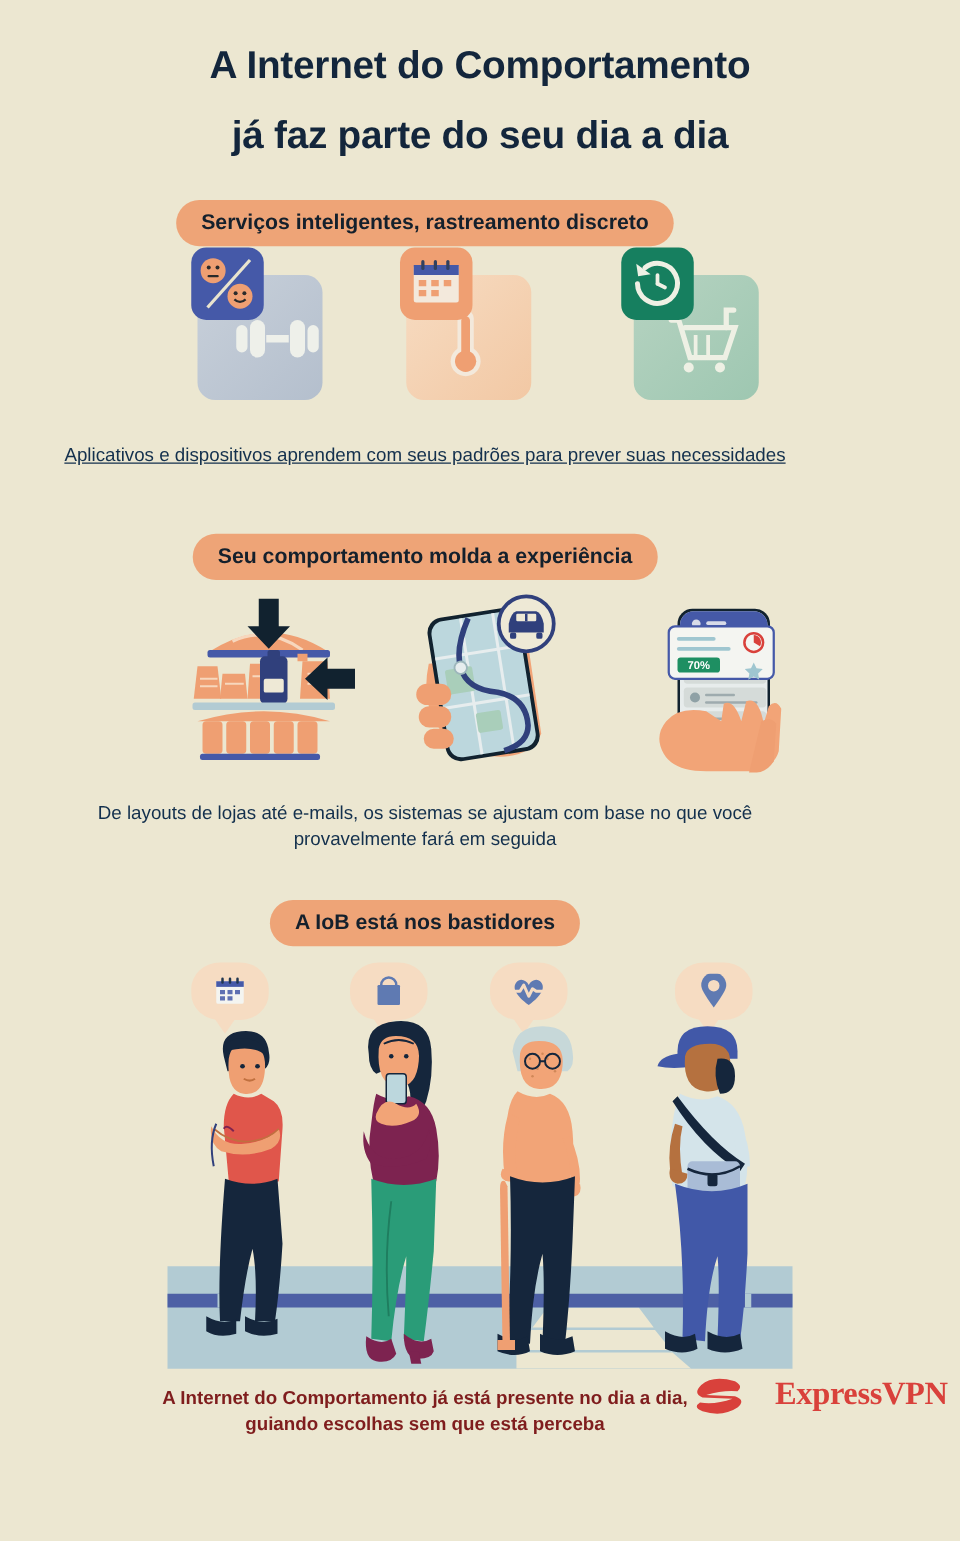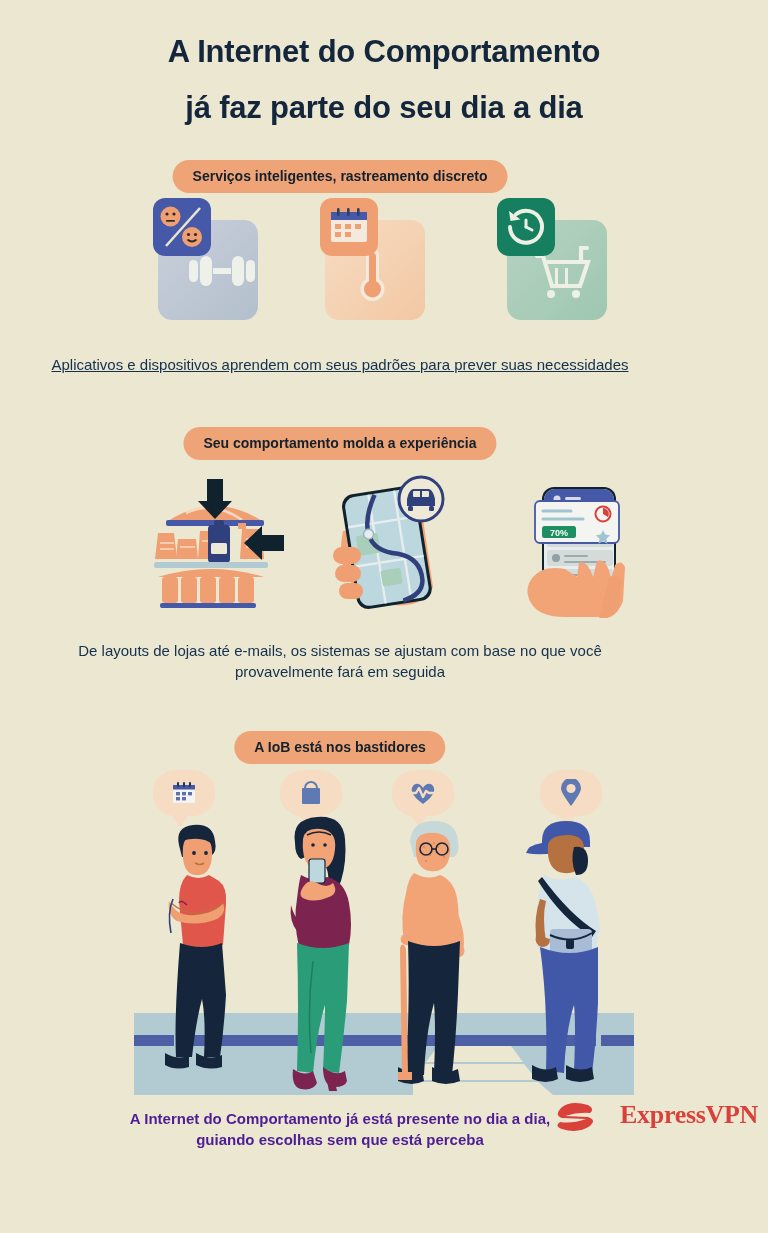"Serviços inteligentes, rastreamento" .badge { font-size: 14px -> 17px }
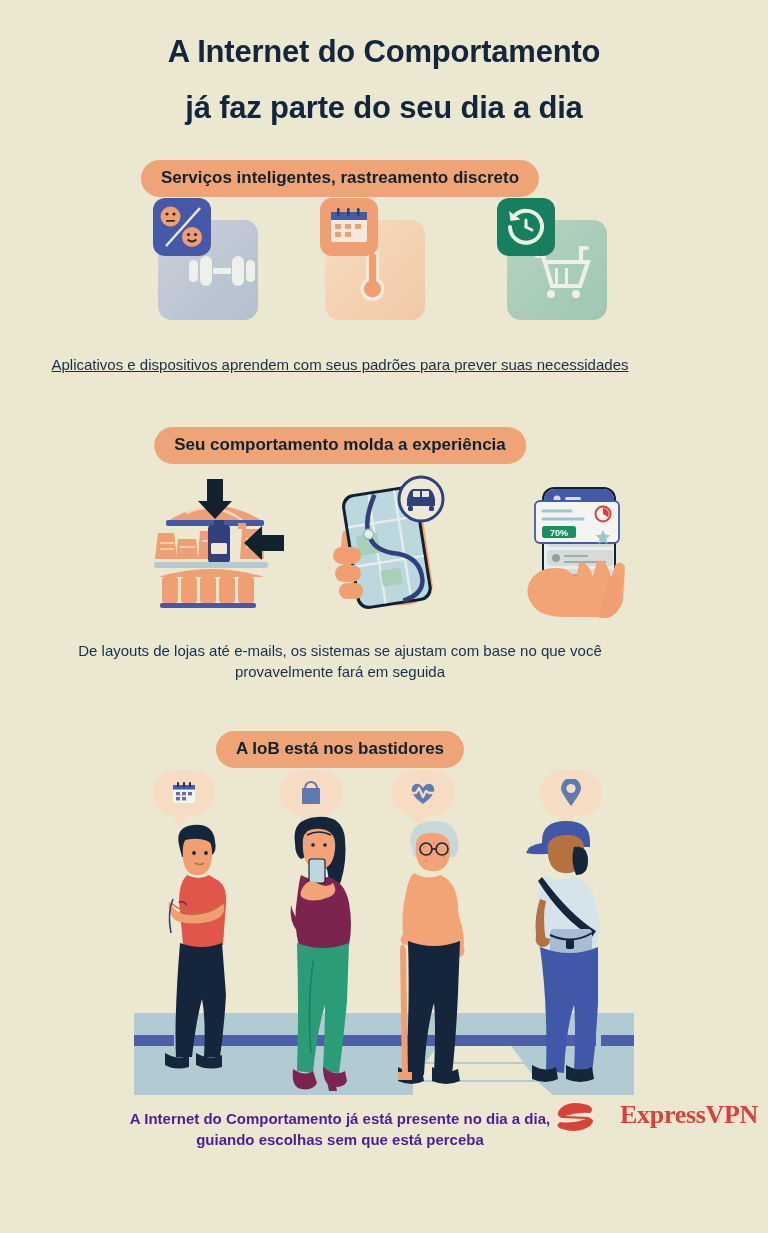"A IoB está nos bastidores" div.badge { margin-top: 11px -> none }
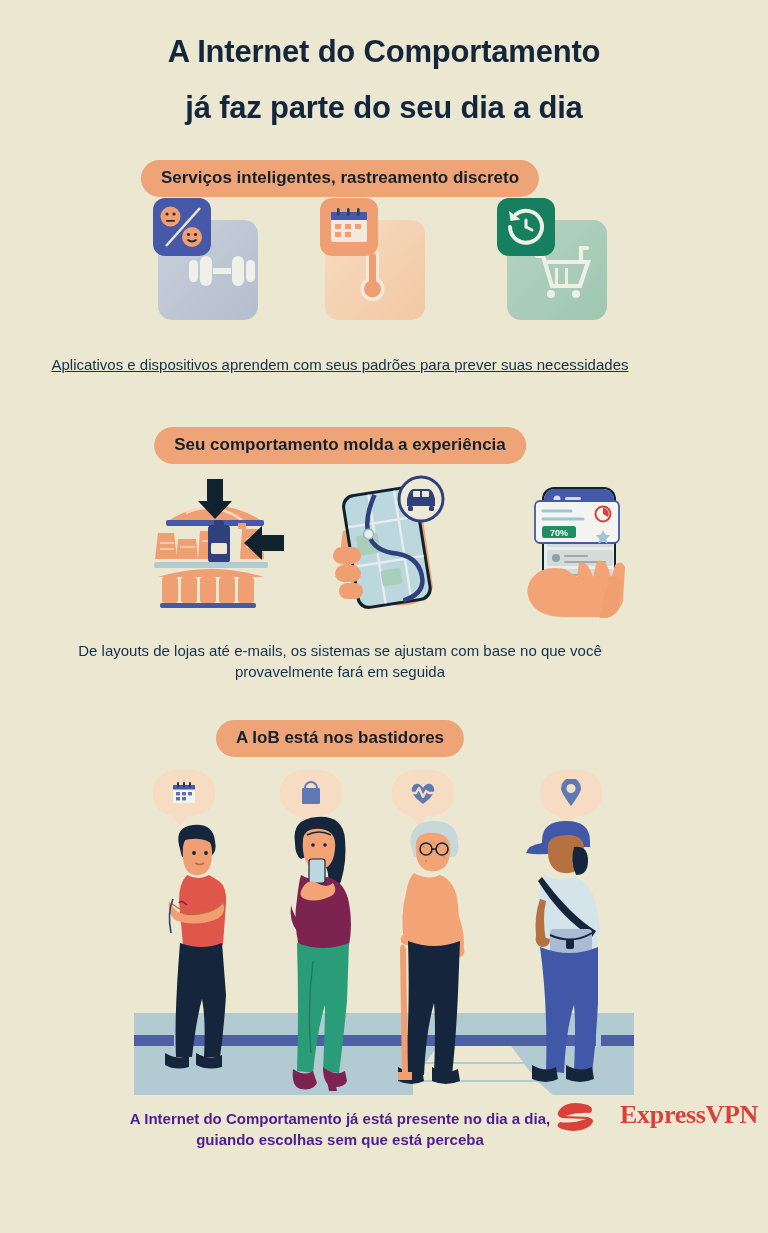"A Internet do Comportamento já" .footer-text { color: #4c1d95 -> #7f1d1d }
